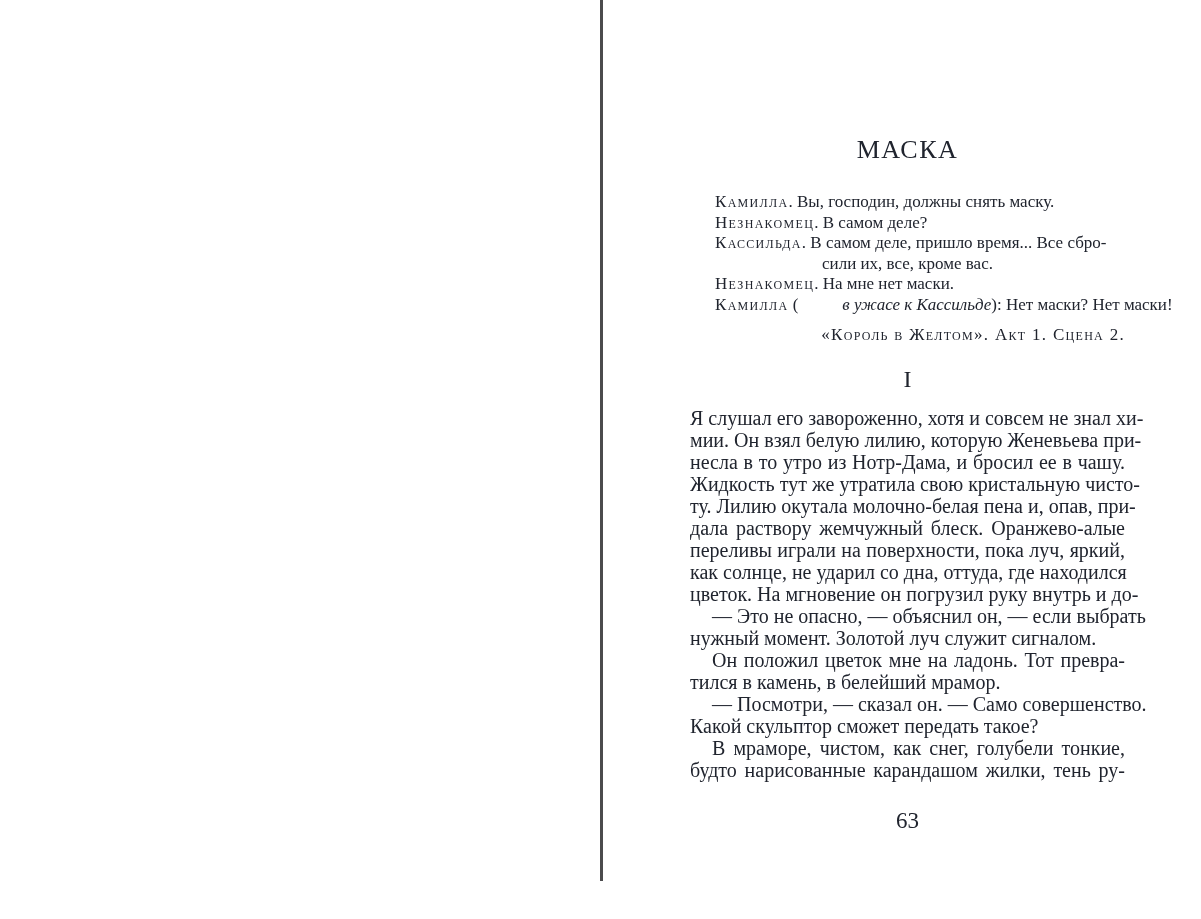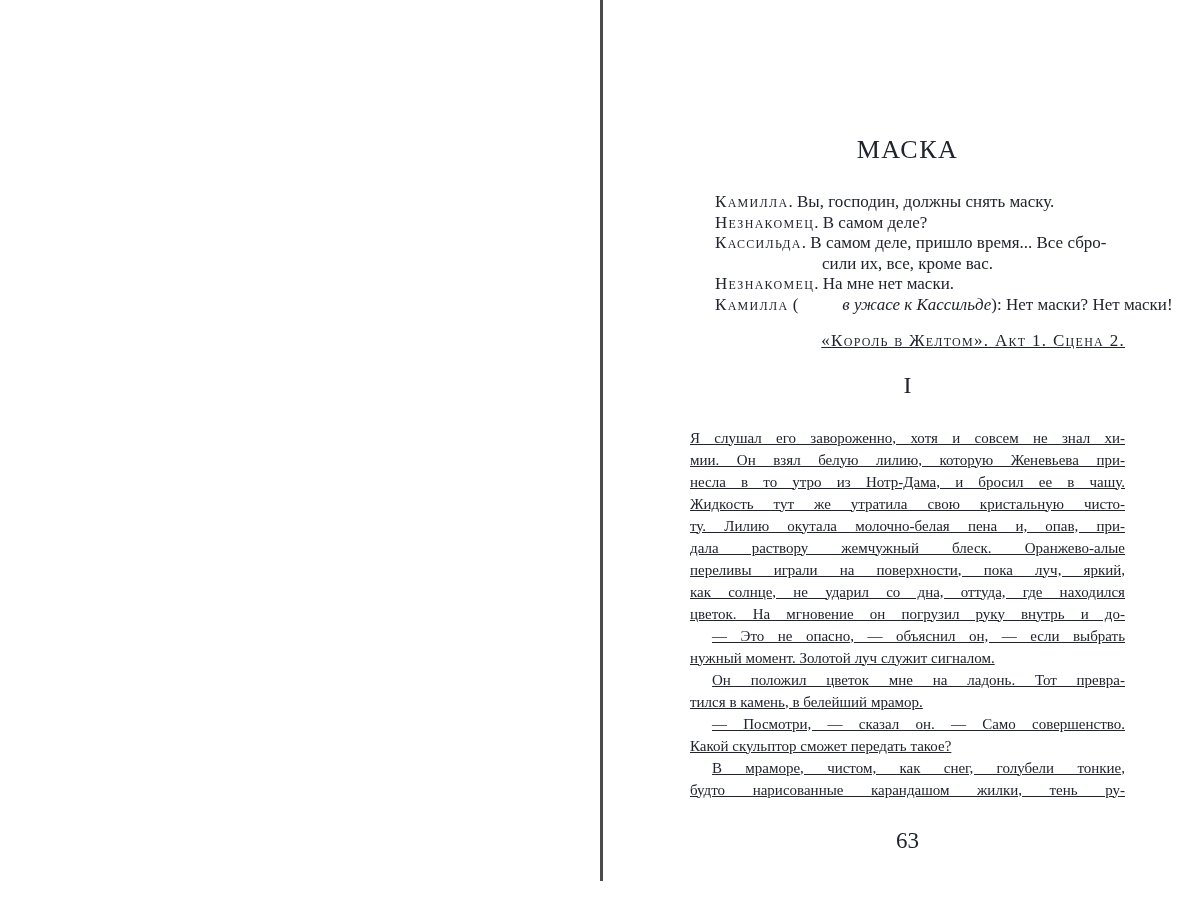"«Король в Желтом». Акт 1." .epi-line.right { margin-top: 16px -> 10px; text-decoration: underline -> none }
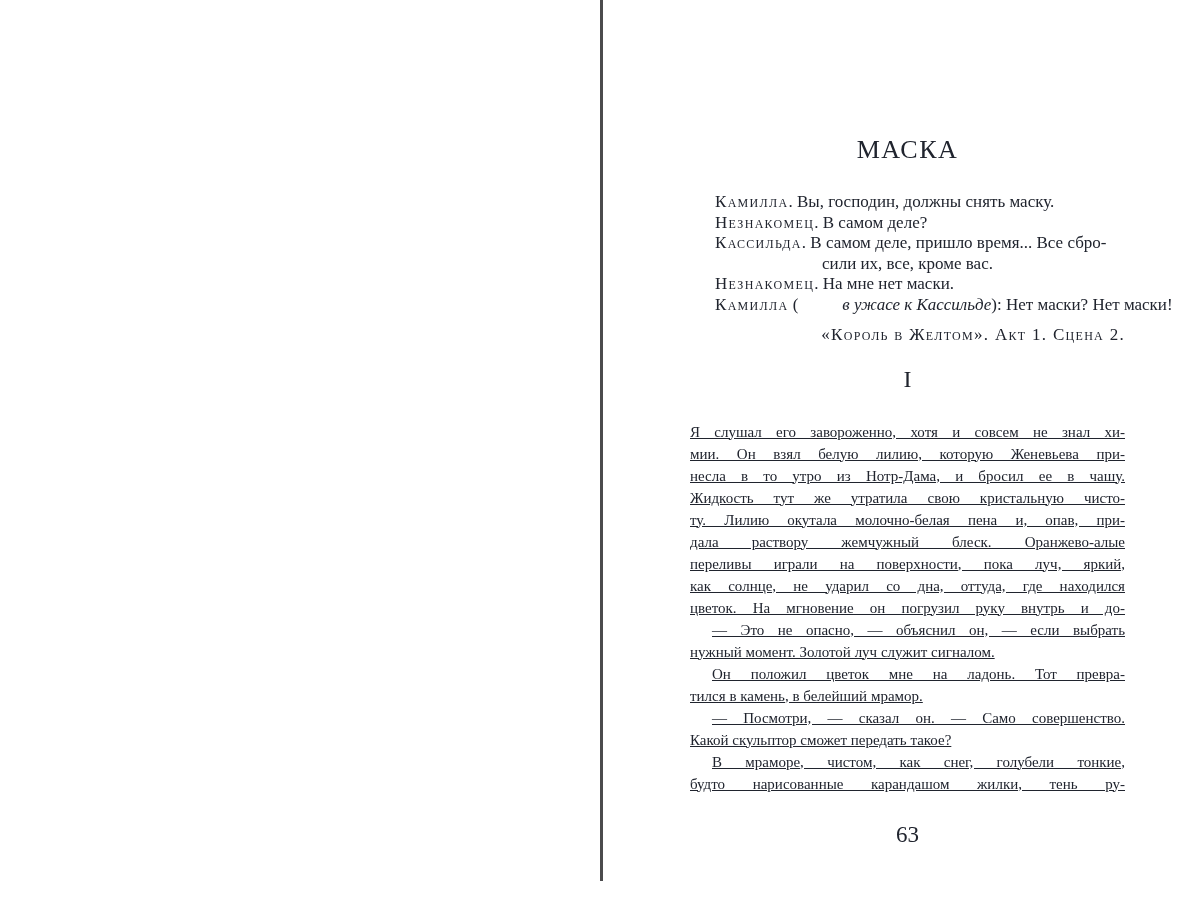"Я слушал его завороженно, хотя" .body-text { font-size: 15px -> 20px; margin-top: 29px -> 15px; text-decoration: underline -> none }
